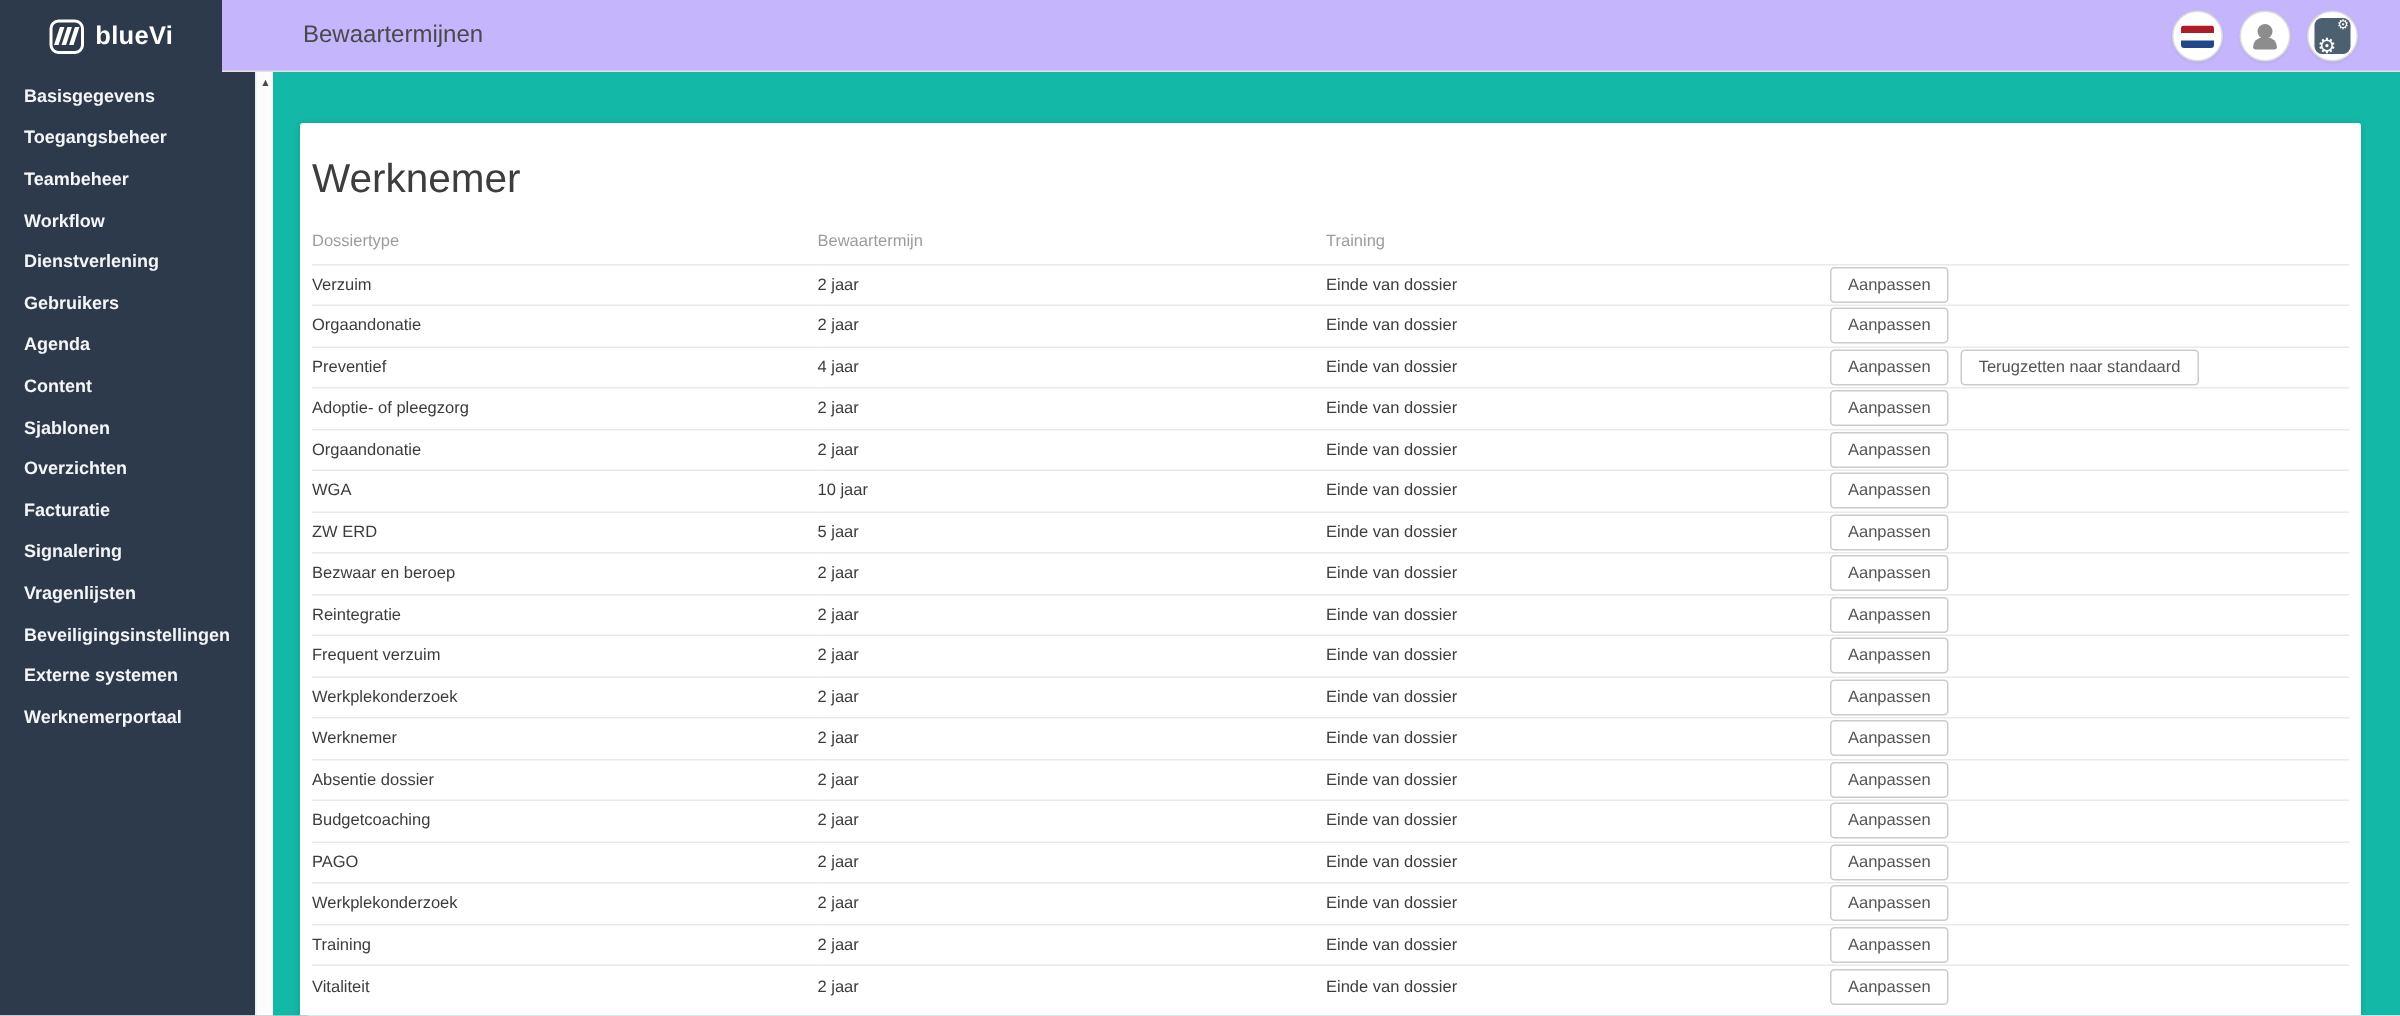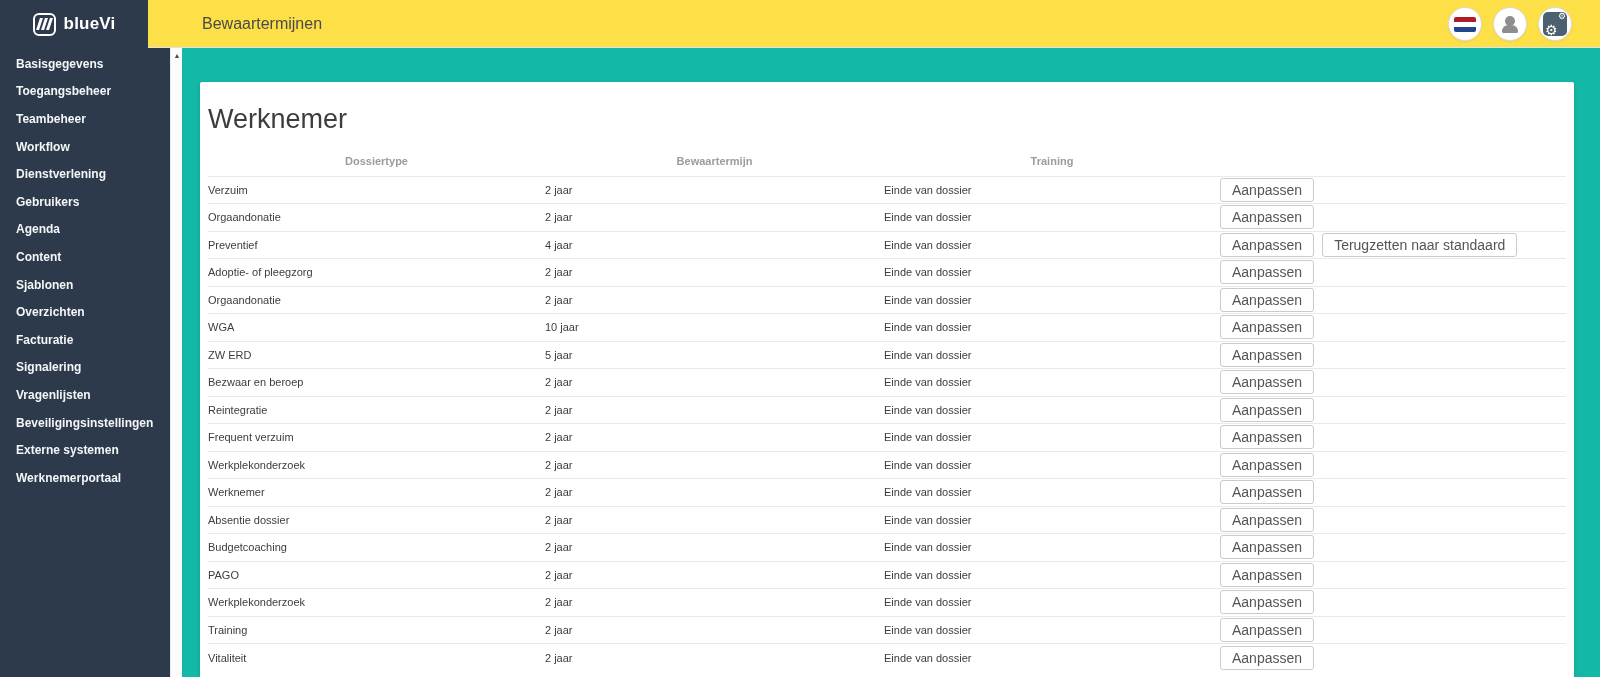"Bewaartermijnen" .topbar { background: #fde047 -> #c4b5fd }
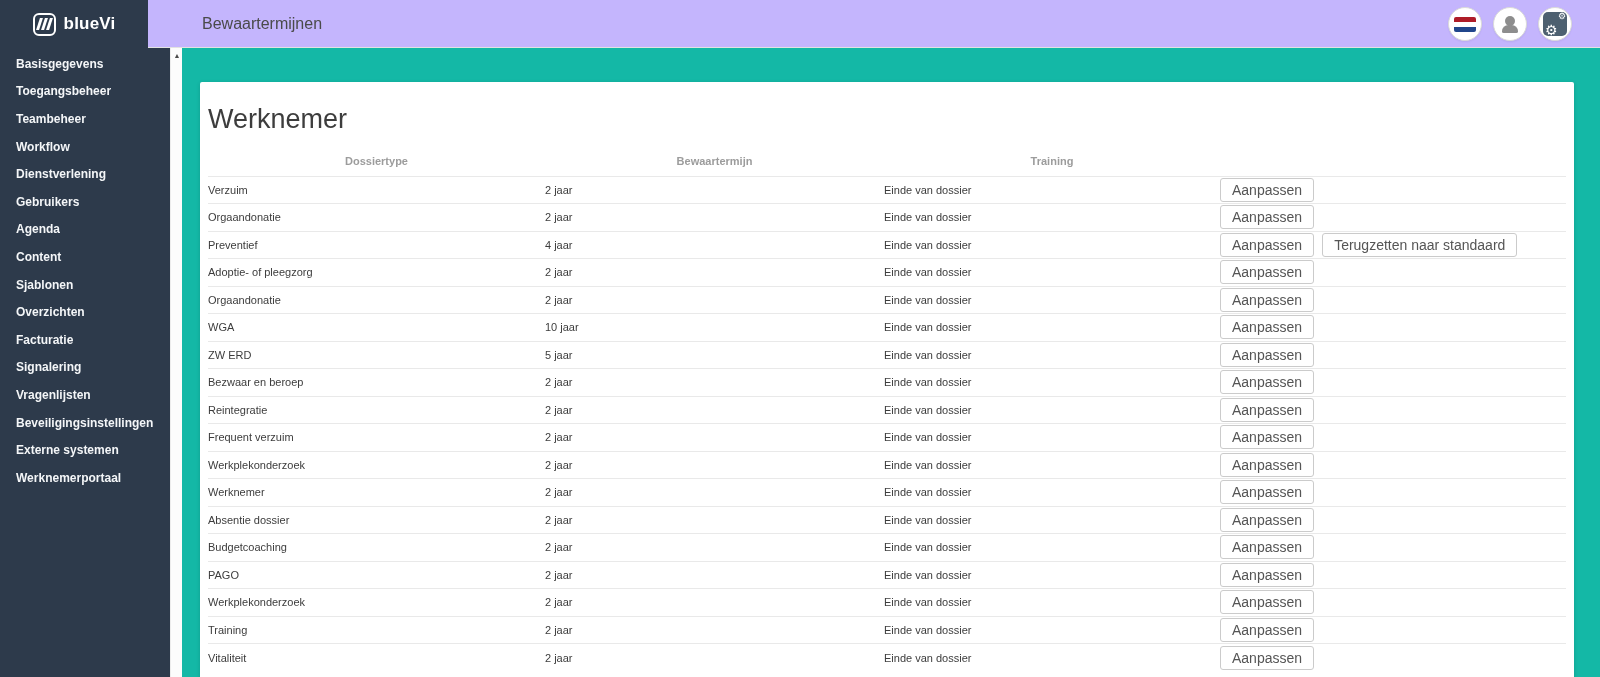"Dossiertype" table.retention th { font-weight: 700 -> 400; text-align: center -> left }
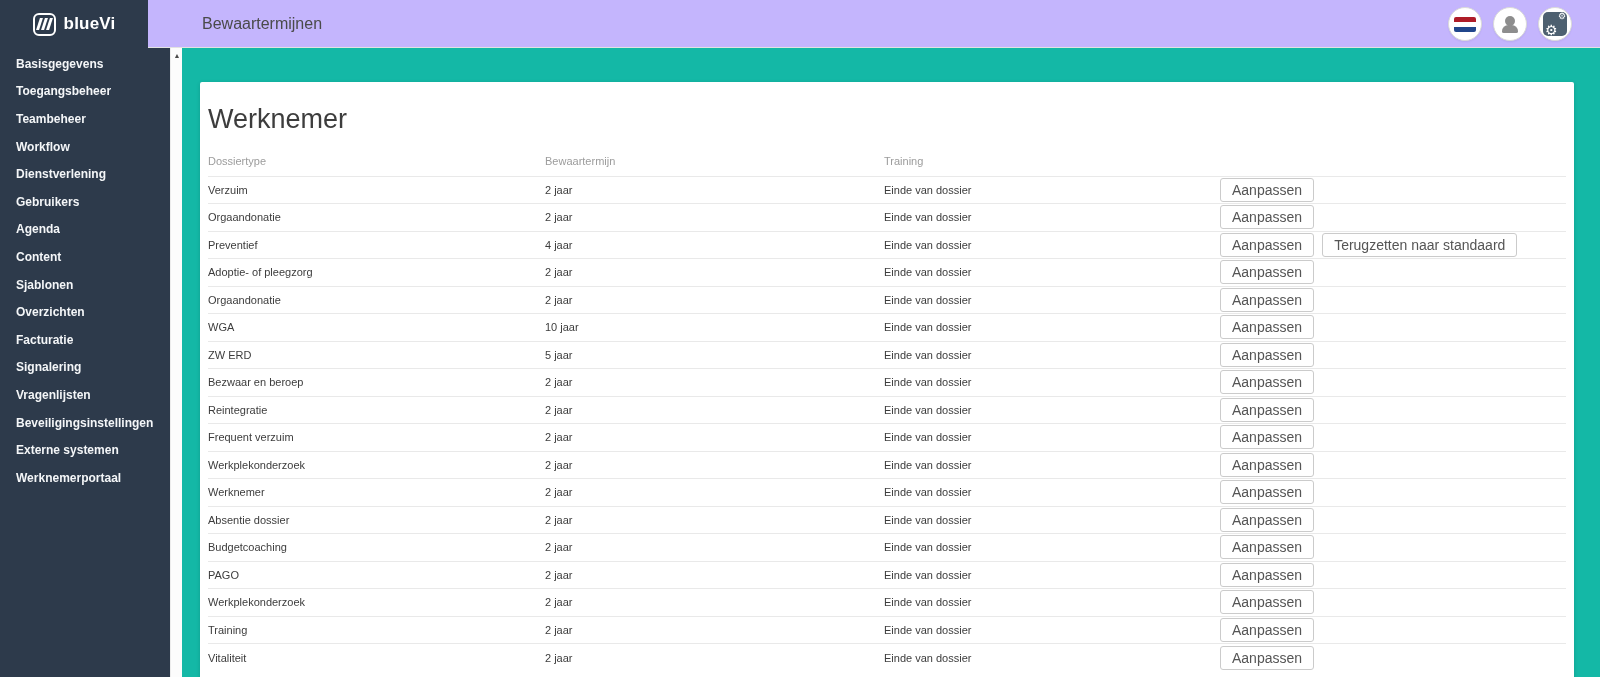"Aanpassen" .btn { font-size: 14px -> 11px }
